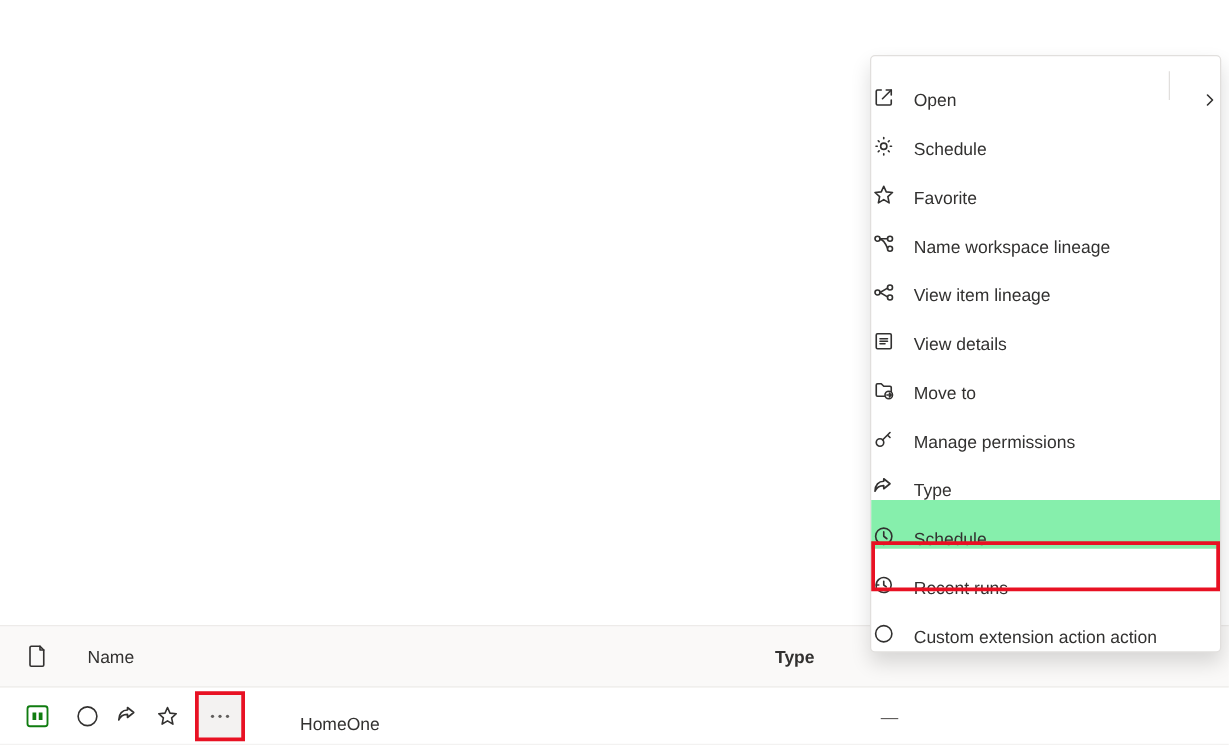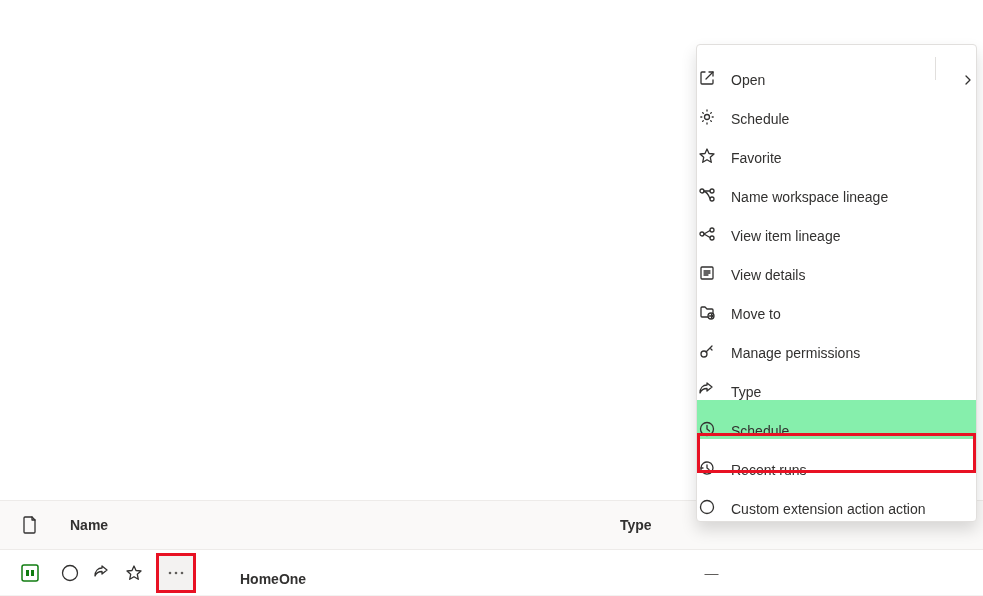"Name" .col-name { font-weight: 700 -> 400 }
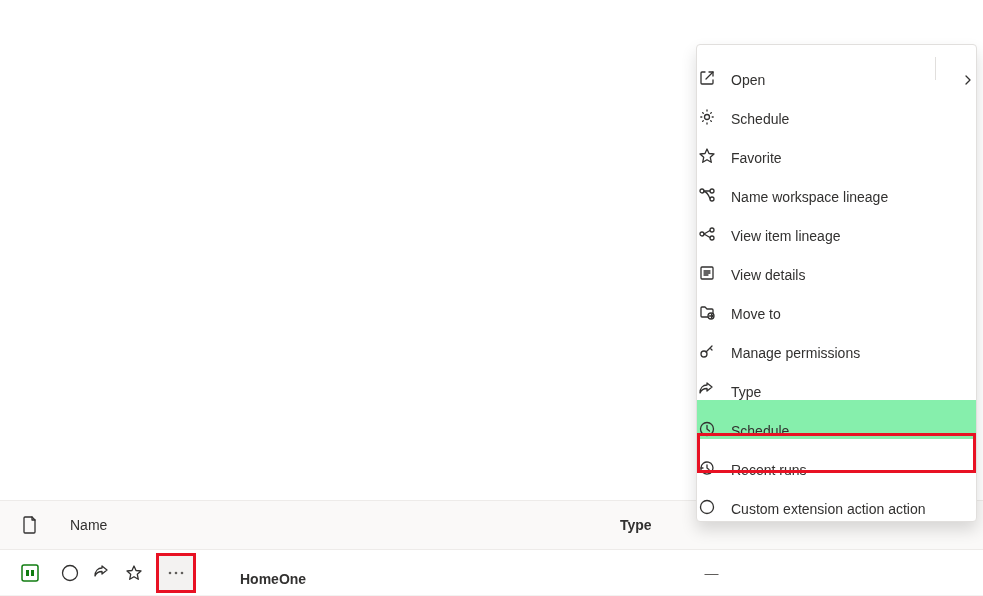"HomeOne" .table-row .col-type { font-weight: 700 -> 400 }
